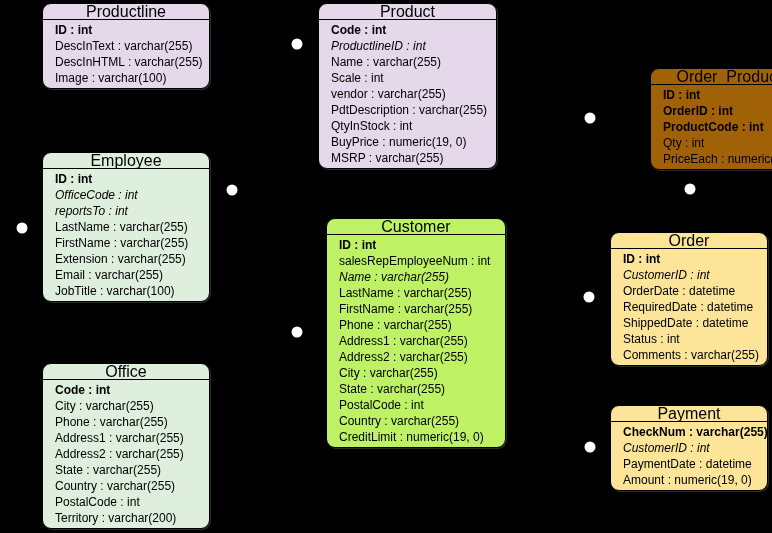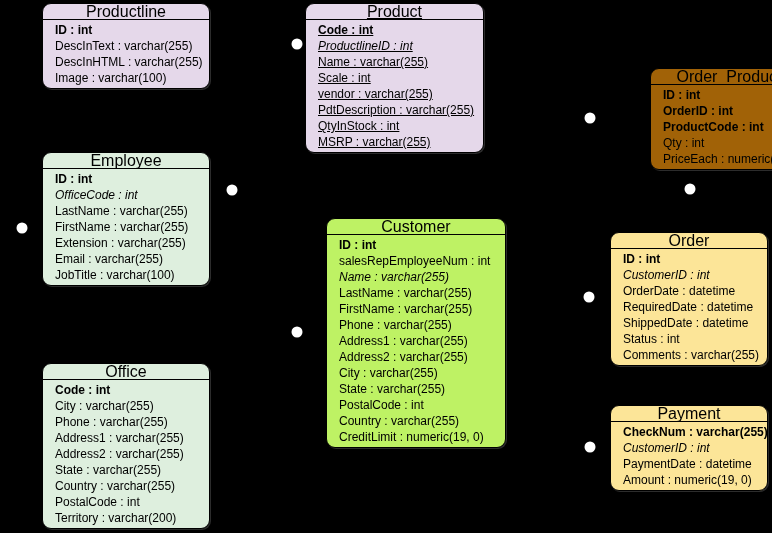"Product" div.er-table { left: 305px -> 318px; text-decoration: underline -> none }
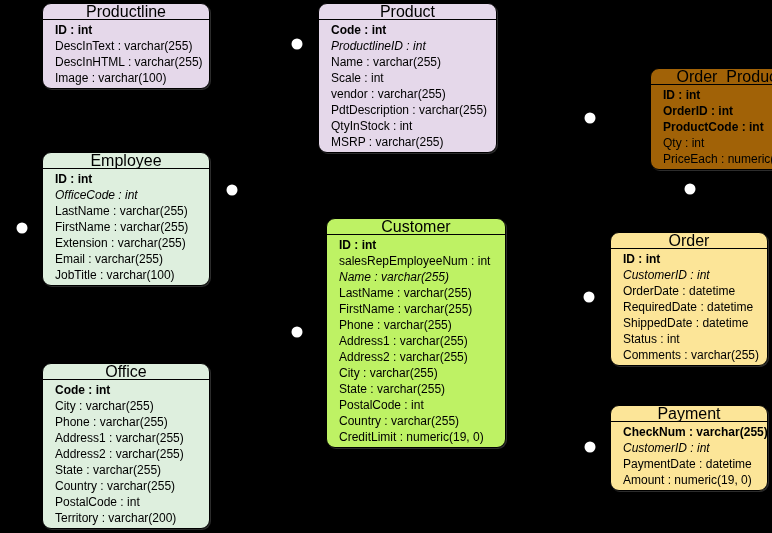"BuyPrice : numeric(19, 0)" div.er-field { html: none -> <div>BuyPrice : numeric(19, 0)</div> }
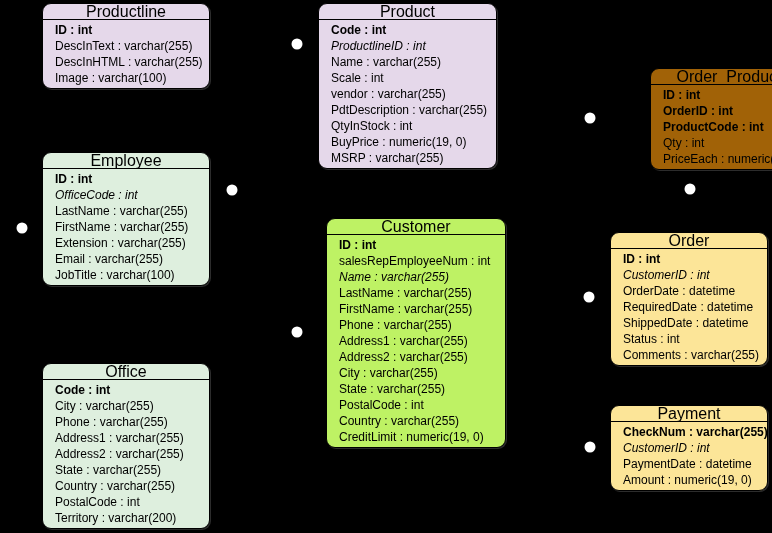"reportsTo : int" div.er-field { html: none -> <div>reportsTo : int</div> }
